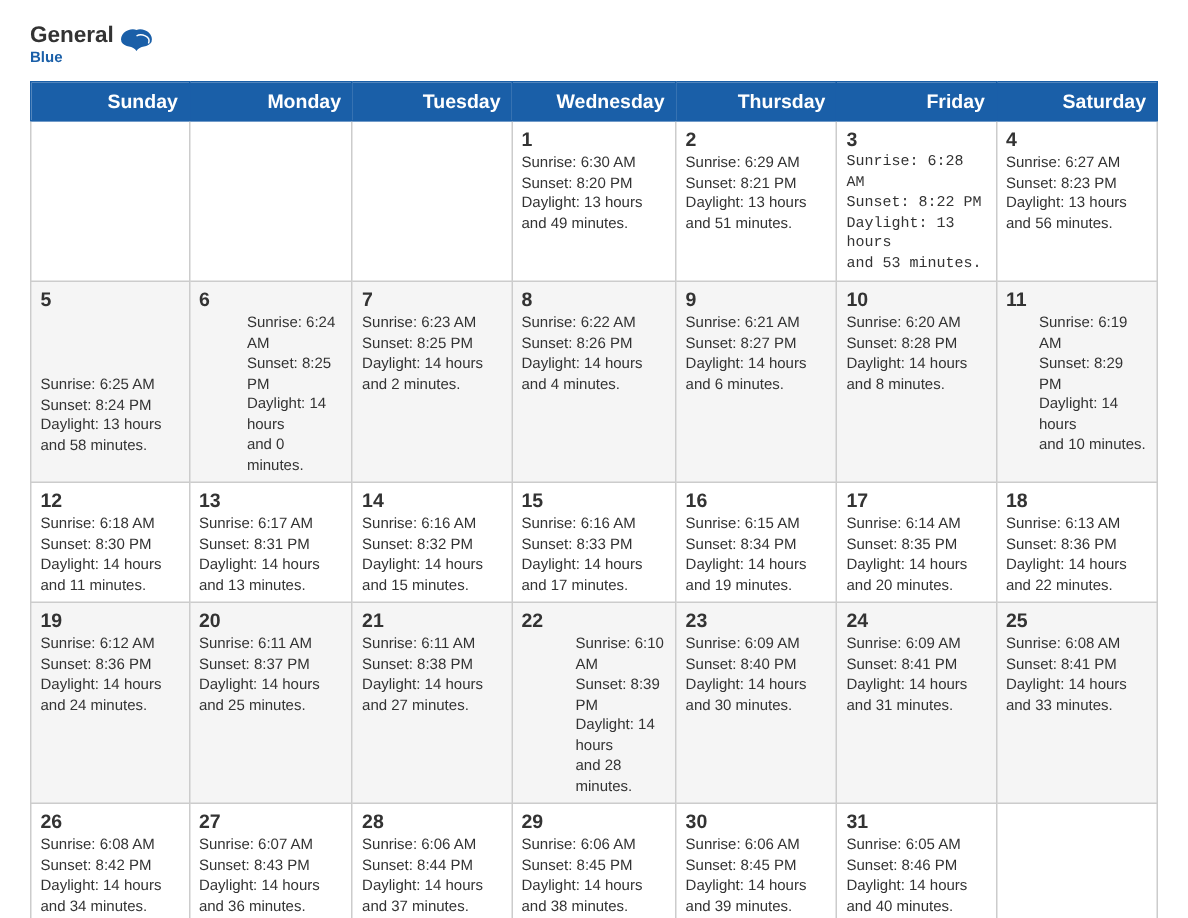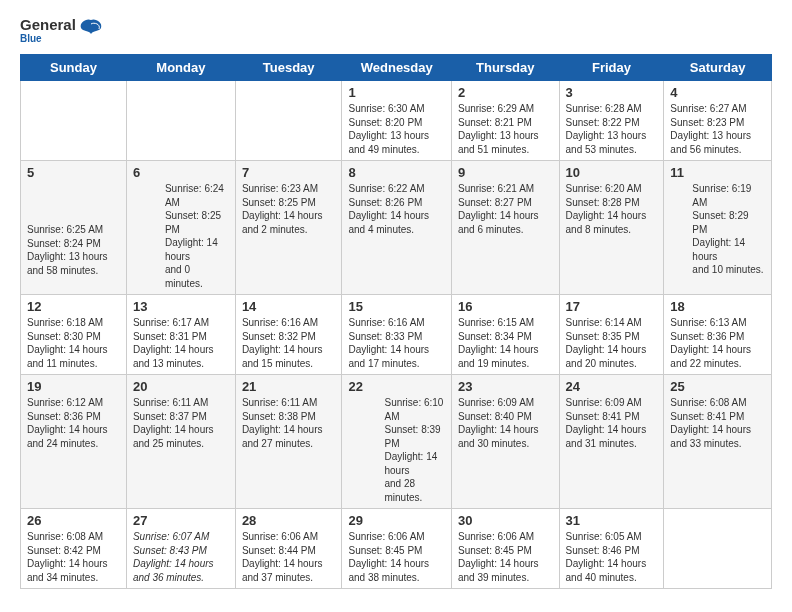"General" .logo { align-items: flex-end -> center }
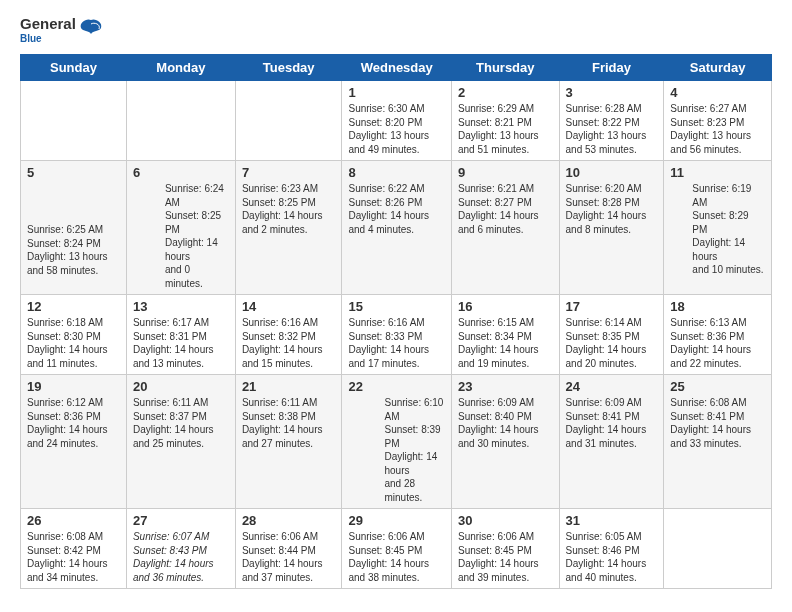"Sunday" .calendar th { text-align: center -> right }
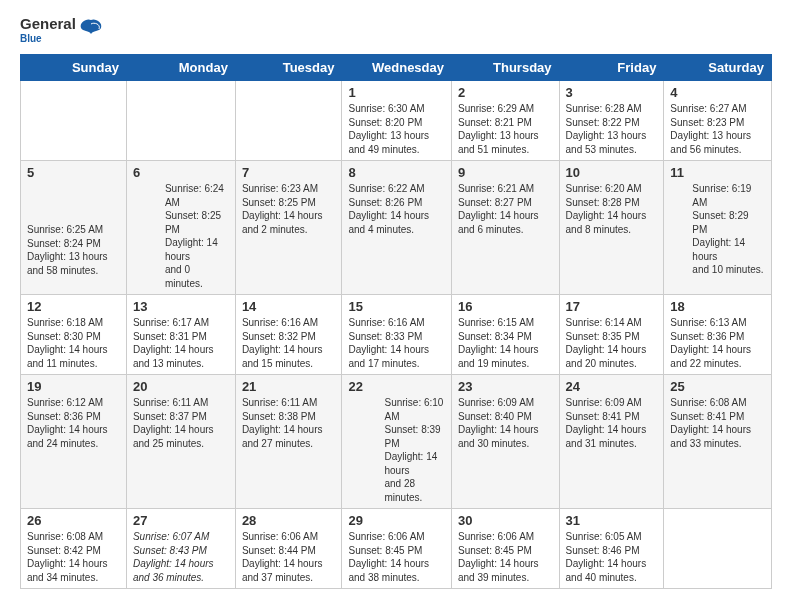"Sunrise: 6:28 AM" div.day-info { font-family: none -> Liberation Mono, monospace }
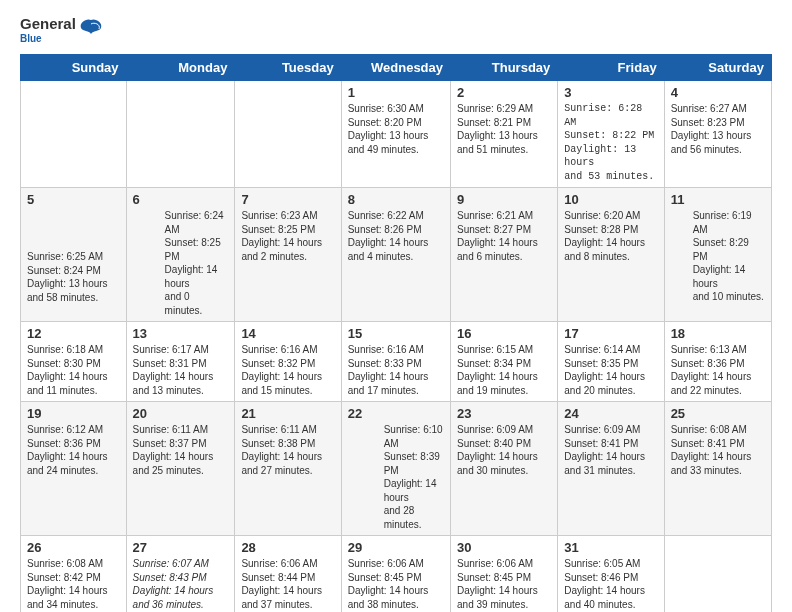"Sunrise: 6:07 AM" div.day-info { font-style: italic -> none }
